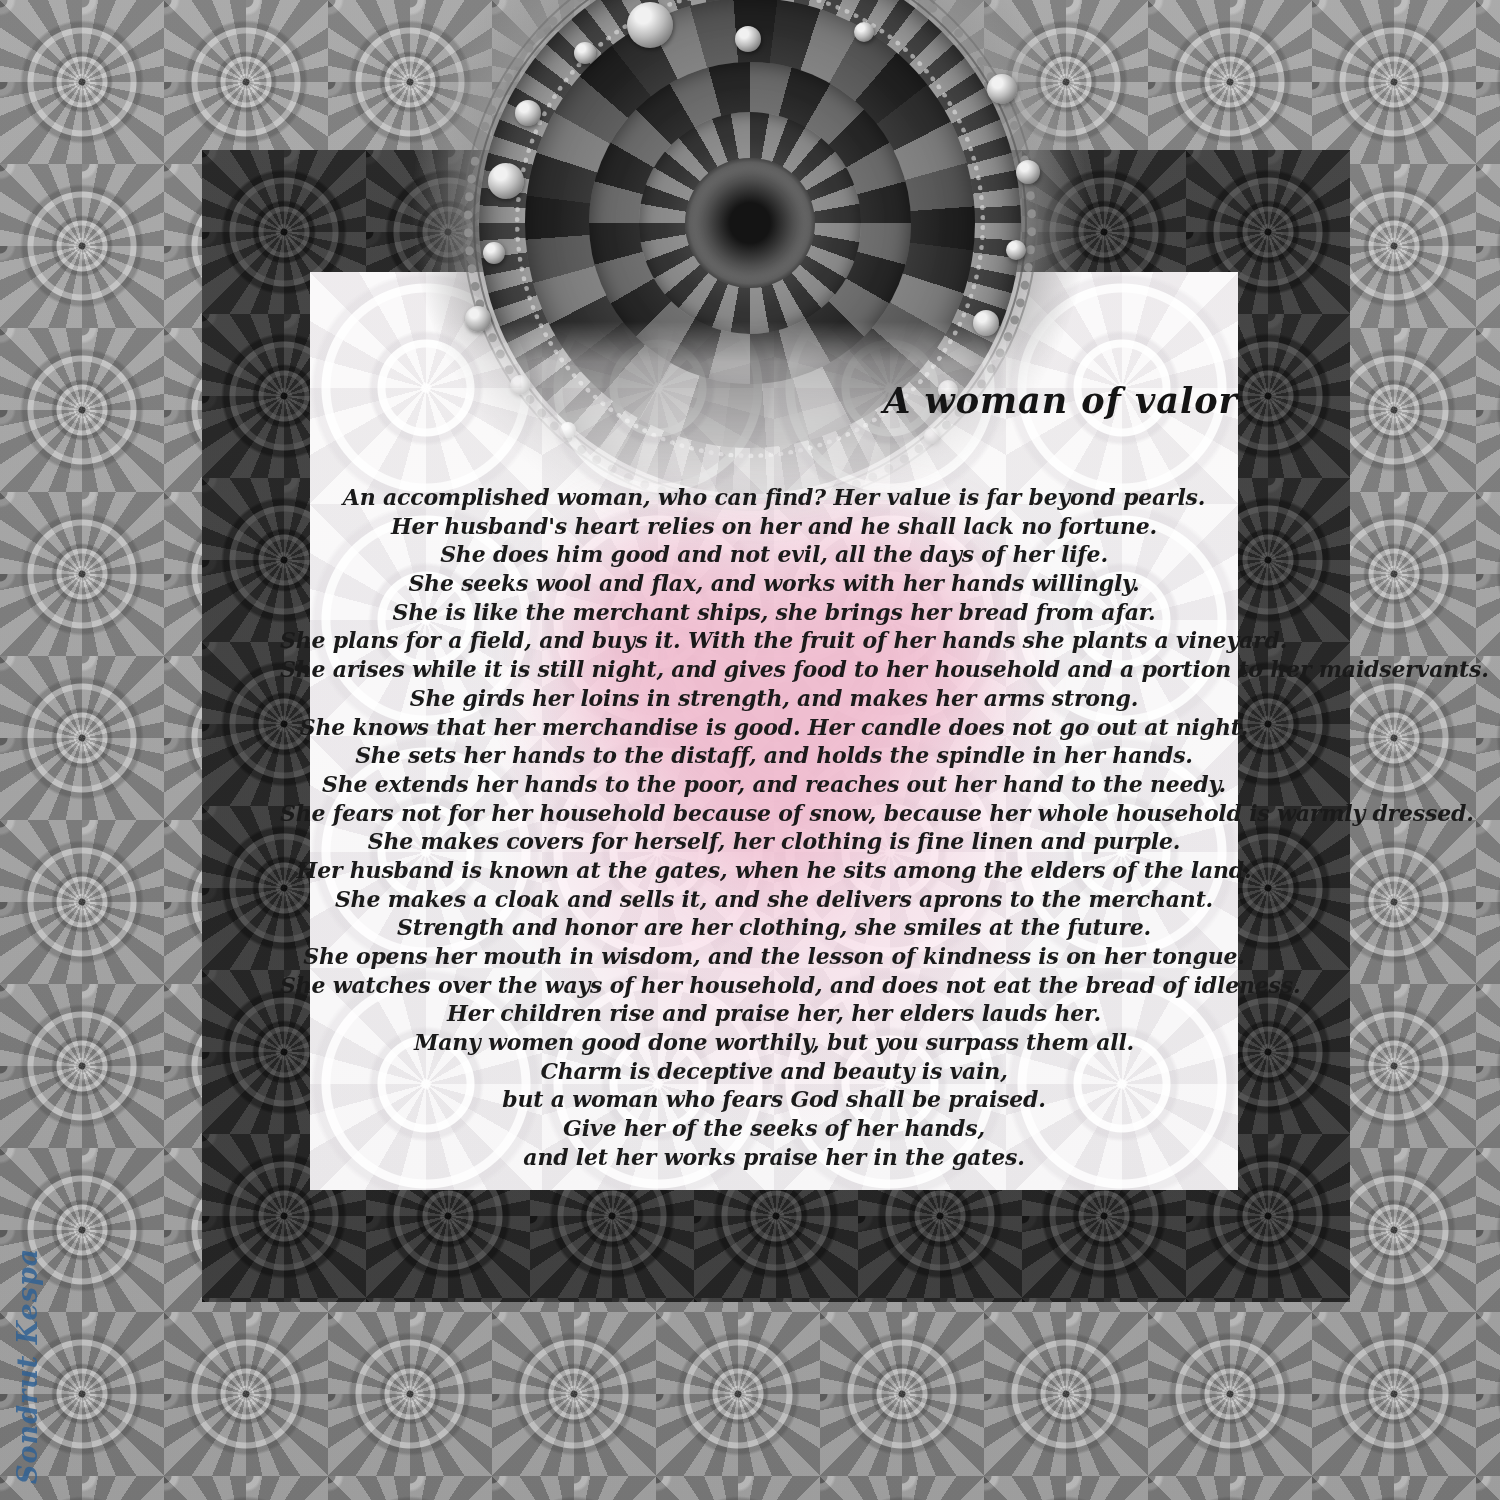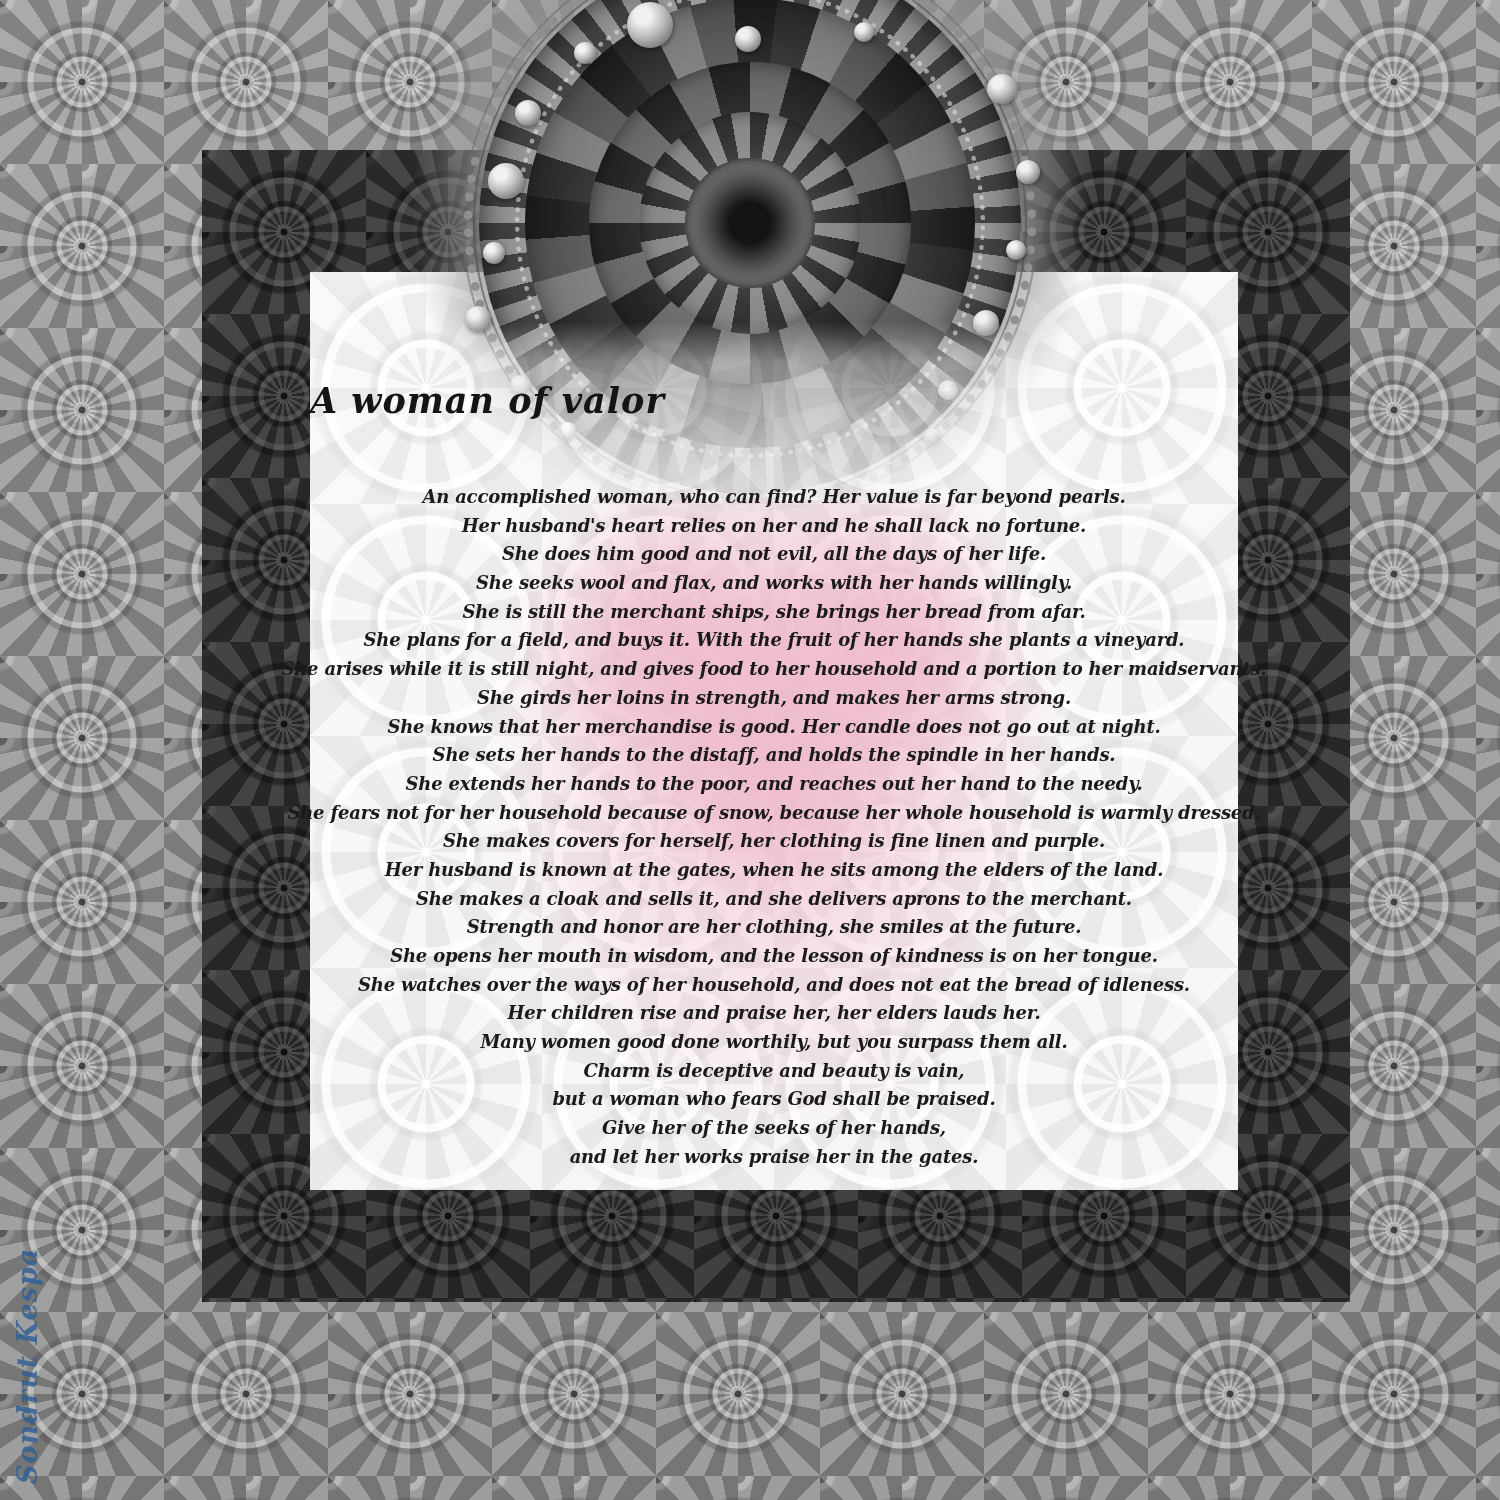"A woman of valor" .title { text-align: left -> right }
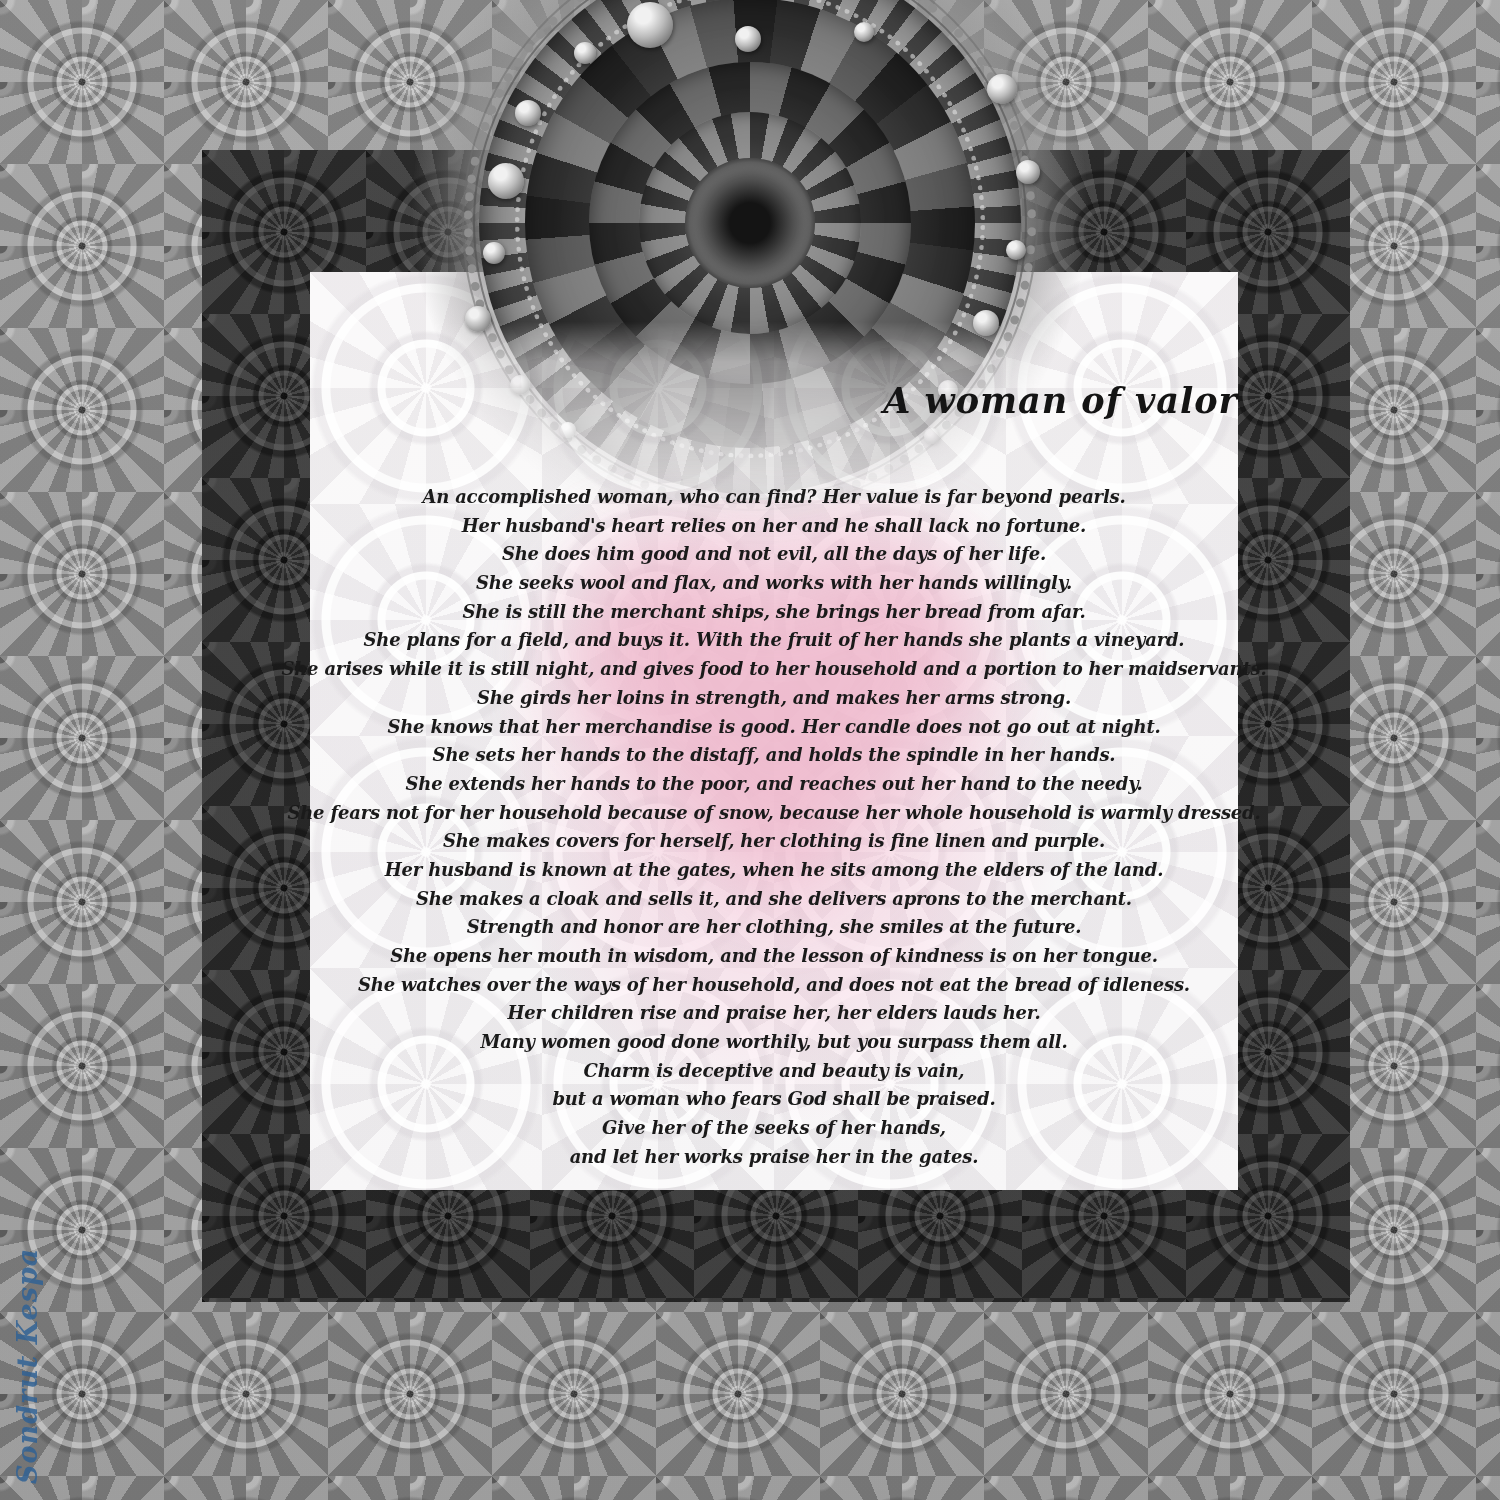"An accomplished woman, who can" .poem .line { font-size: 18px -> 22px }
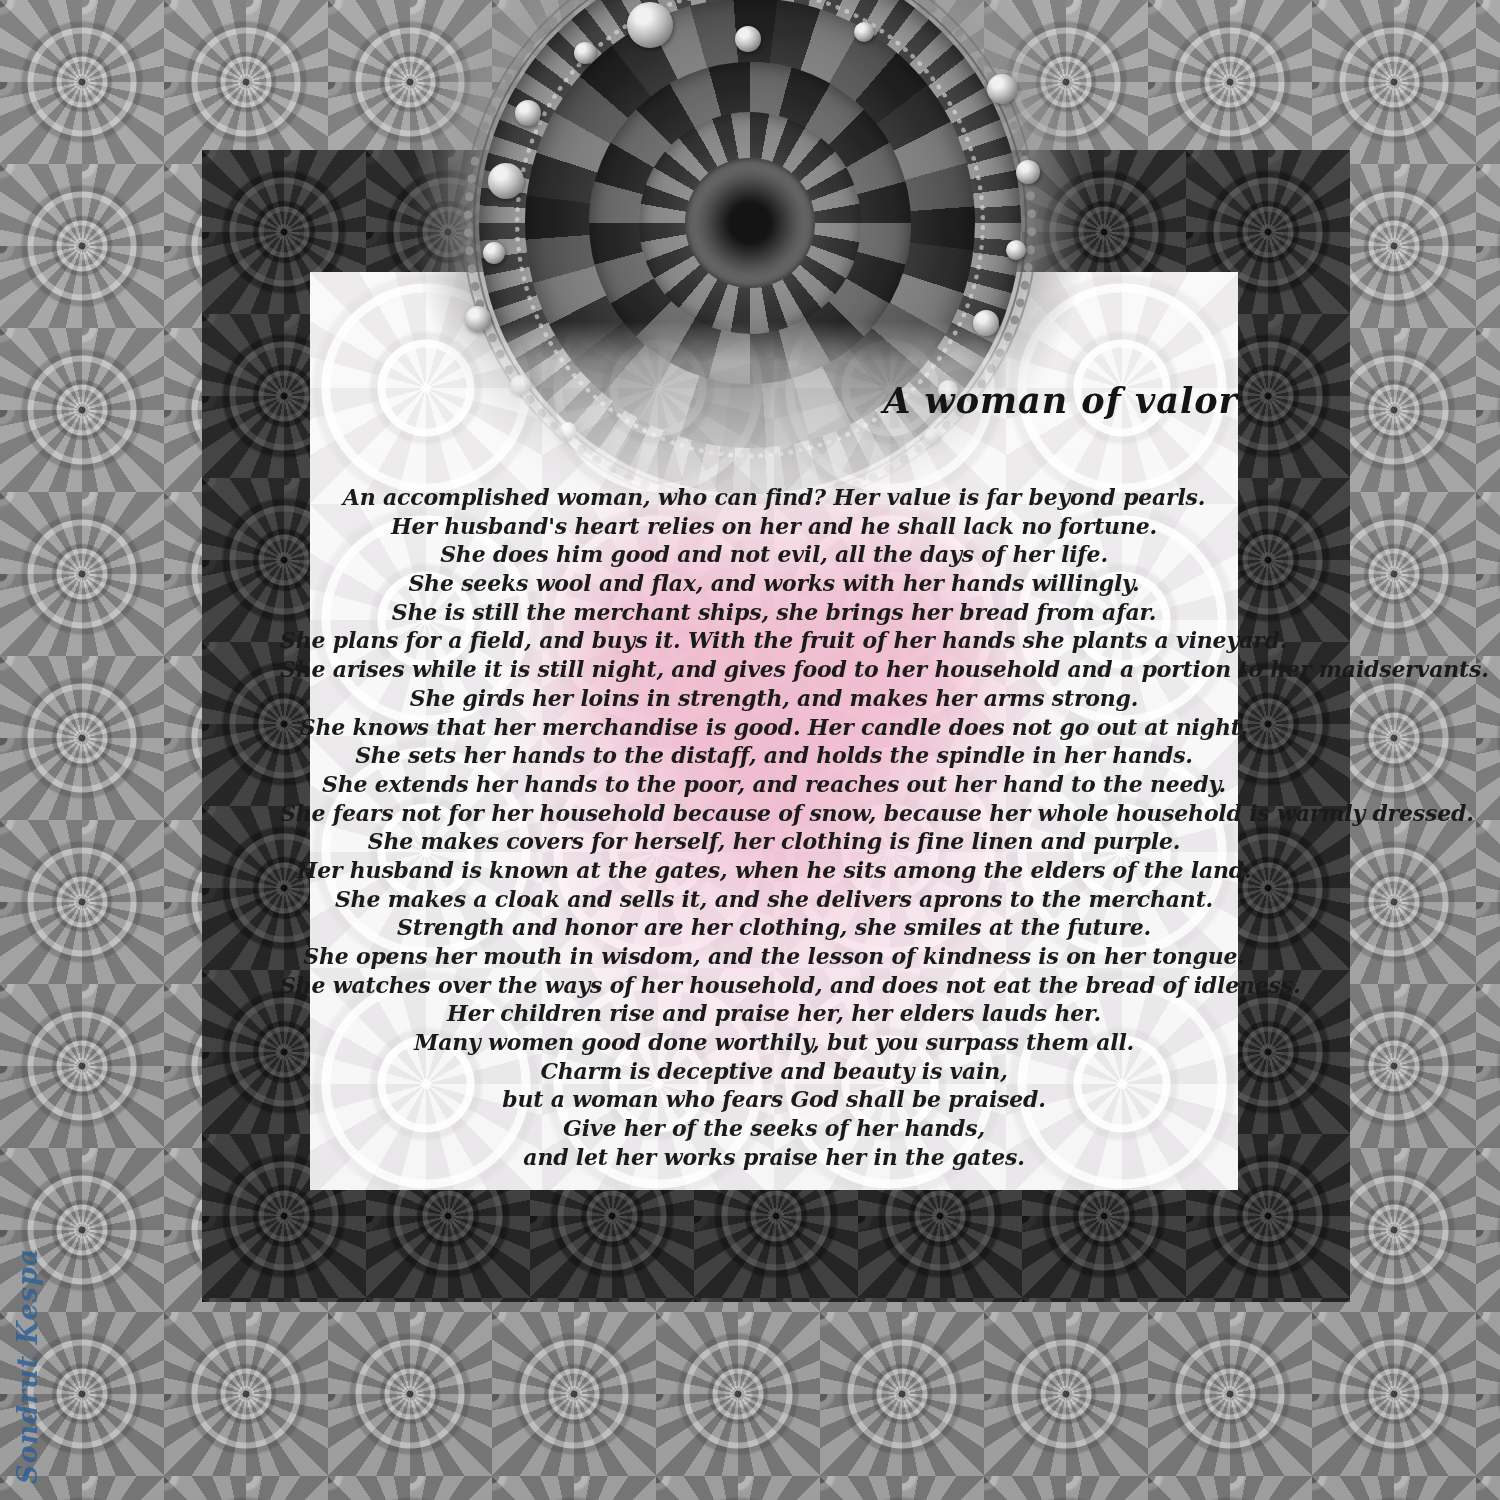"She is still the merchant" div.line { text: still -> like }
